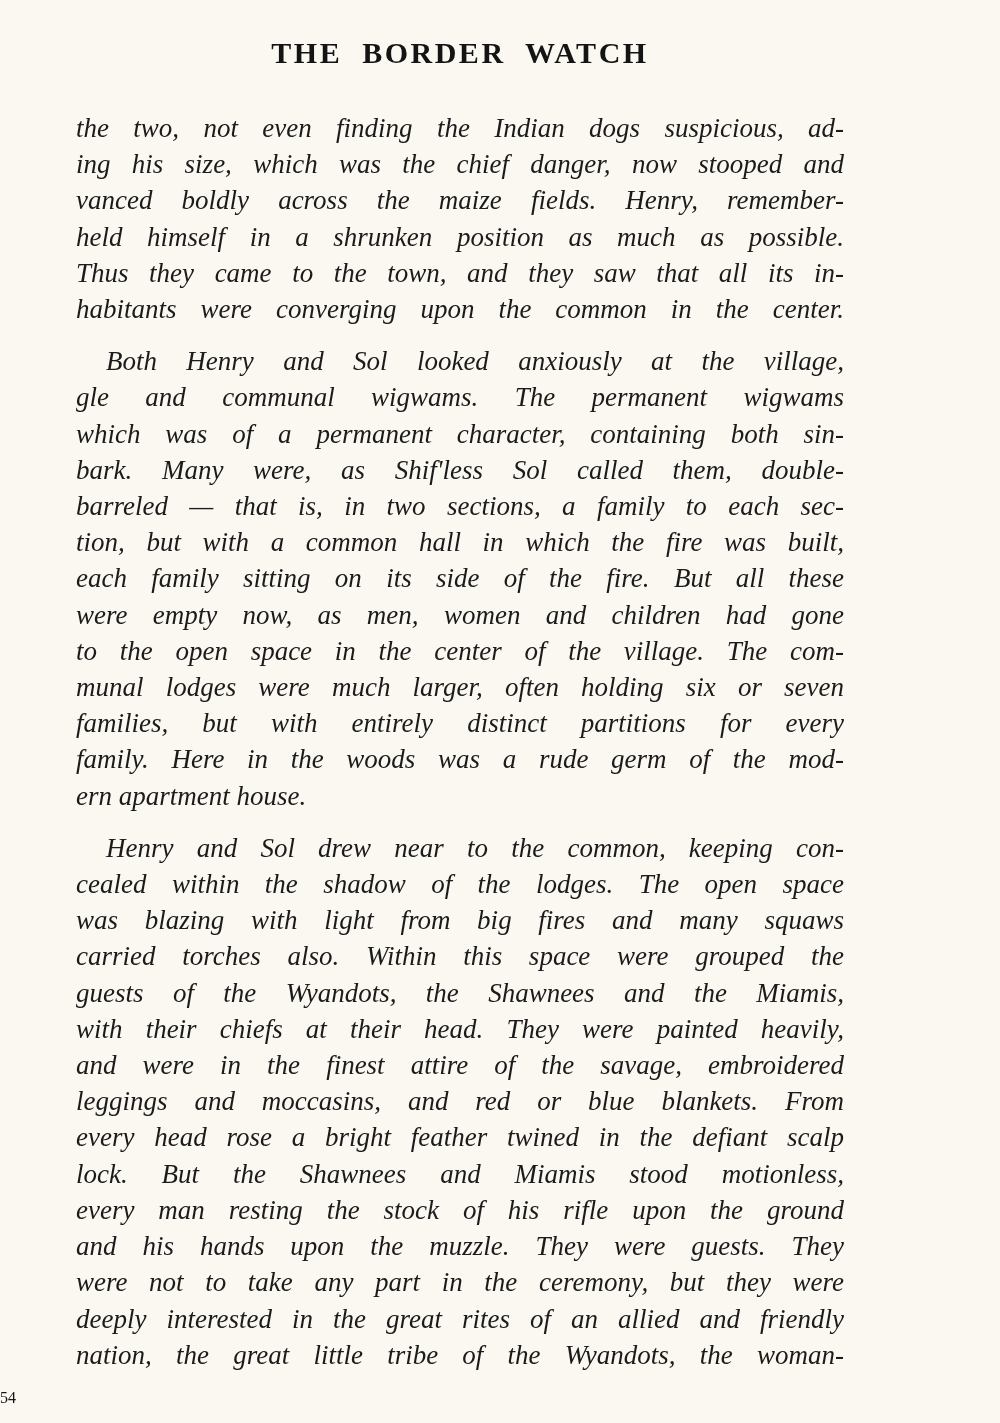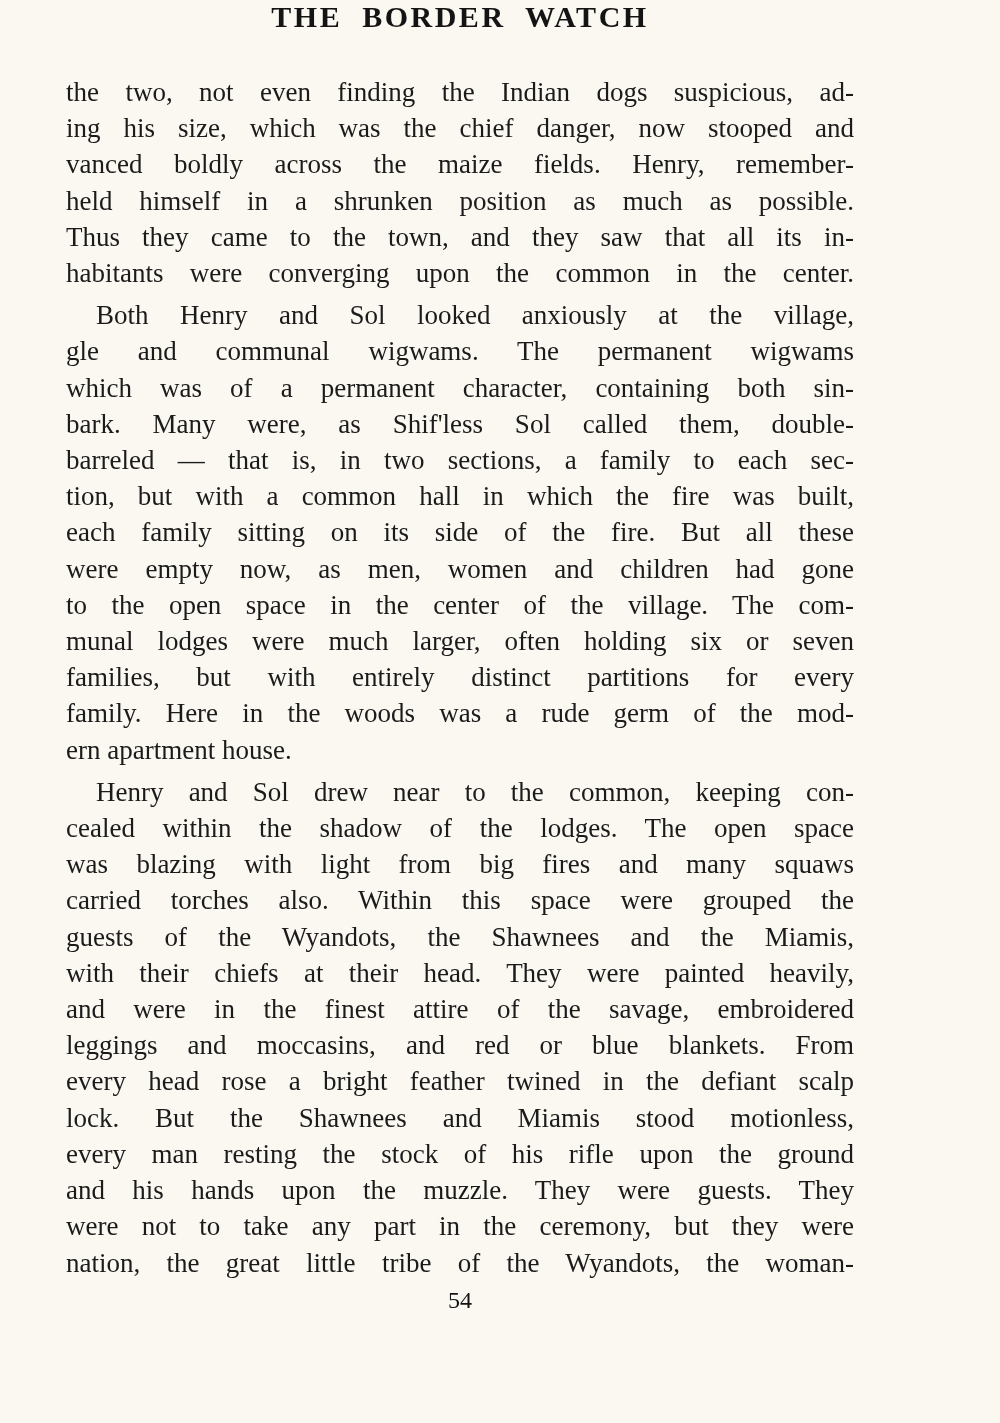"THE BORDER WATCH" .page { padding-top: none -> 36px }
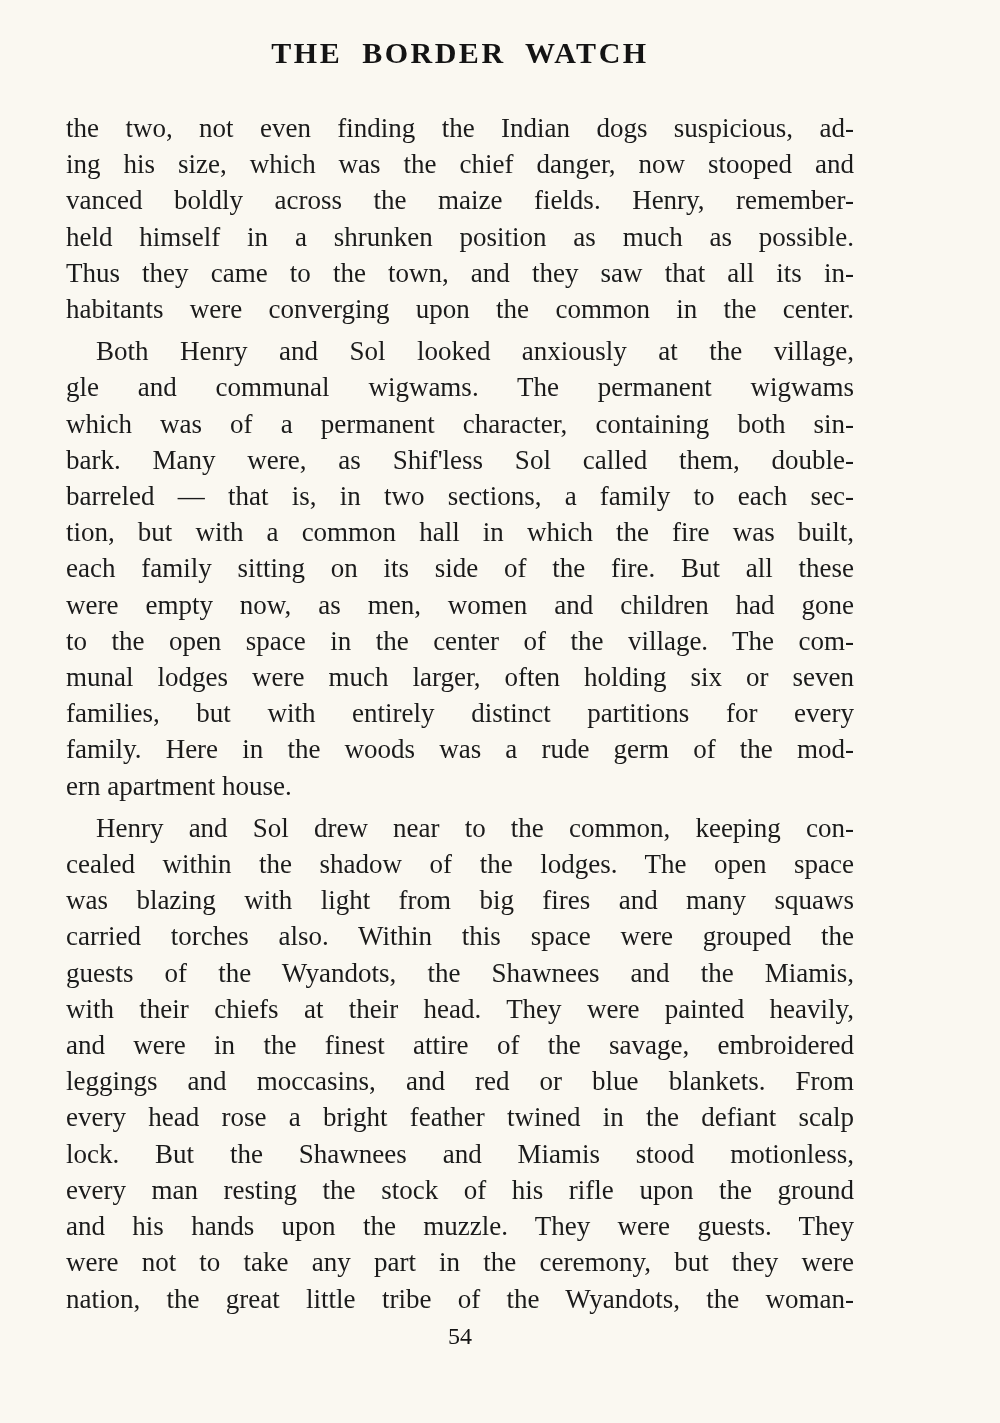"the two, not even finding" .paragraph { font-style: none -> italic; margin: 6px -> 16px }
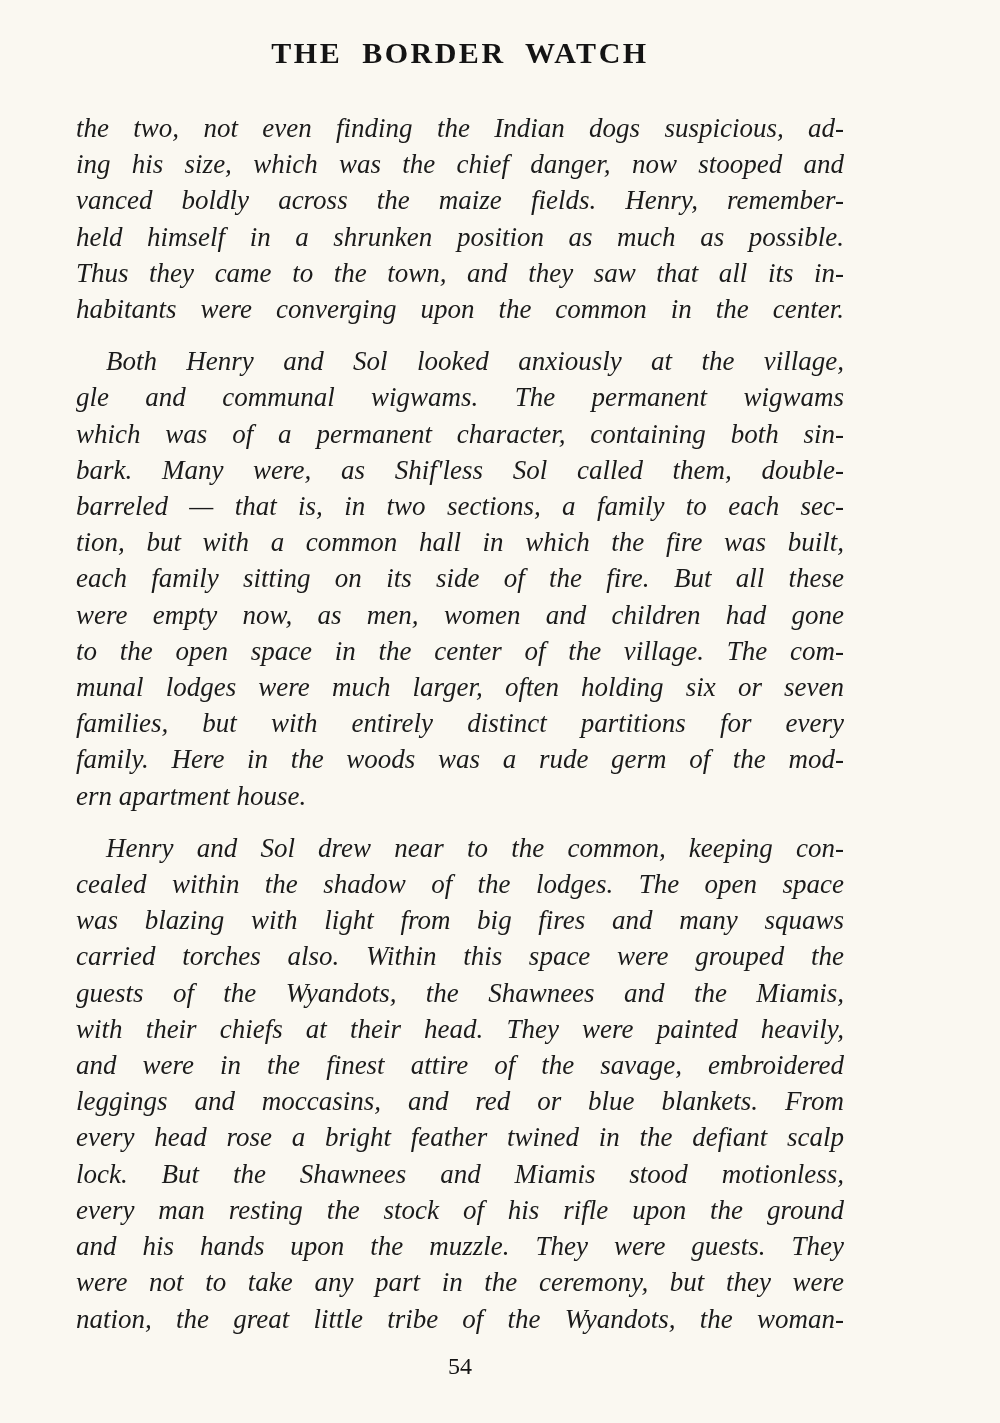"deeply interested in the great" div.line { html: none -> <div>deeply interested in the great rites of an allied and friendly</div> }
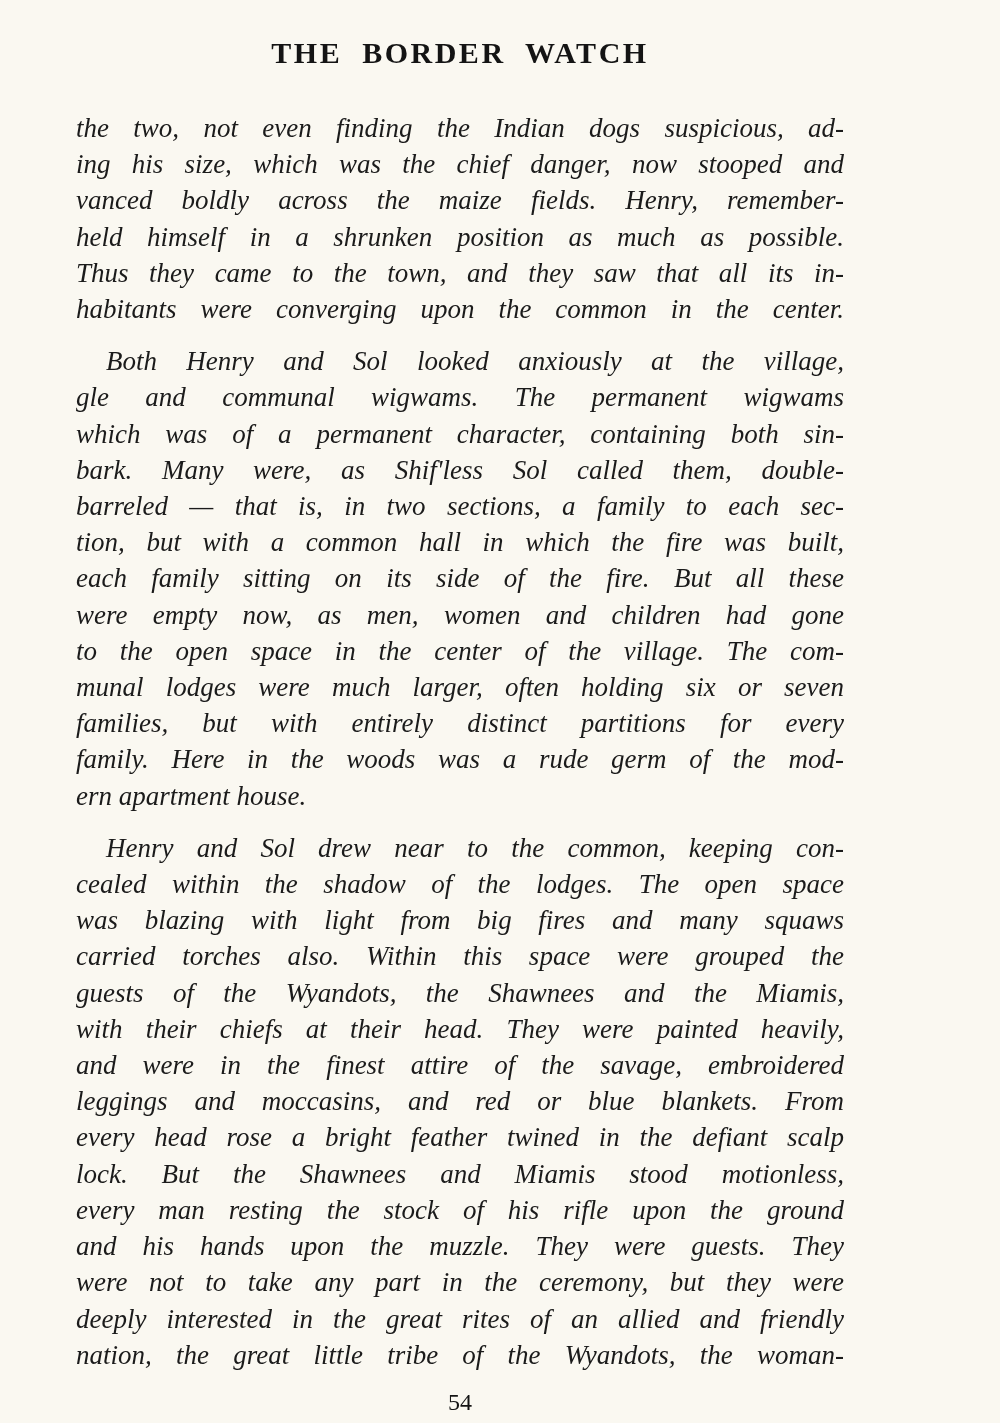"54" .page-number { font-size: 24px -> 16px; text-align: center -> none }
